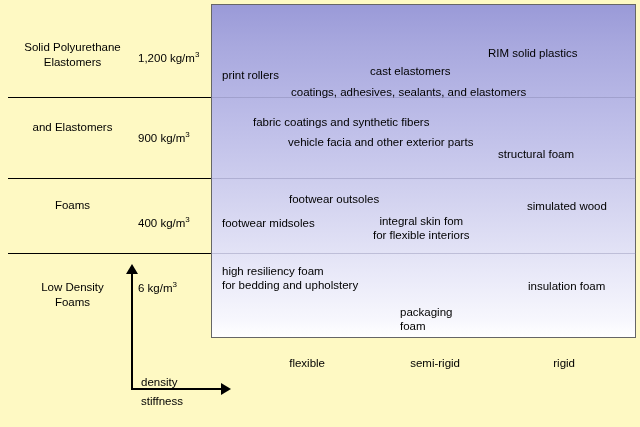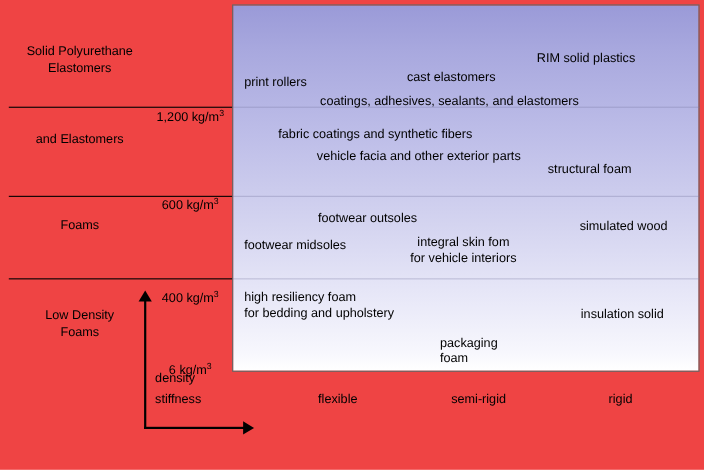"Solid Polyurethane" #page { background: #ef4444 -> #fef9c3 }
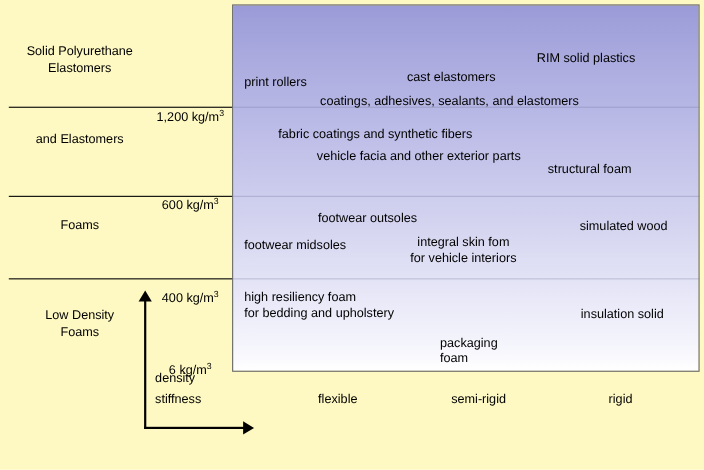"1,200 kg/m3" .density-label { margin-top: 48px -> none; text-align: center -> left }
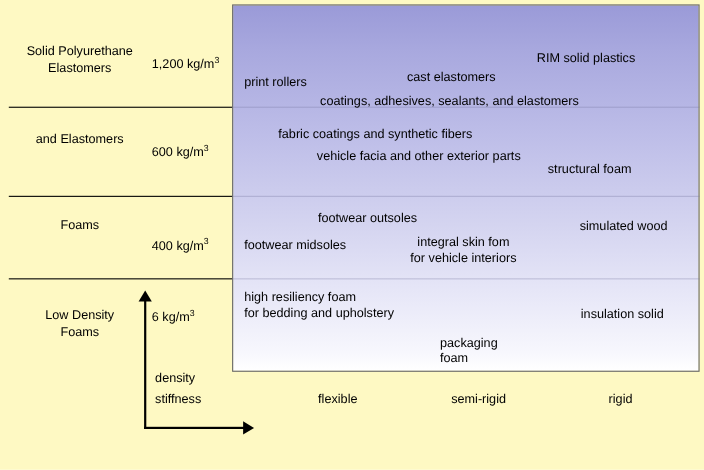"600 kg/m" span { text: 600 -> 900 }
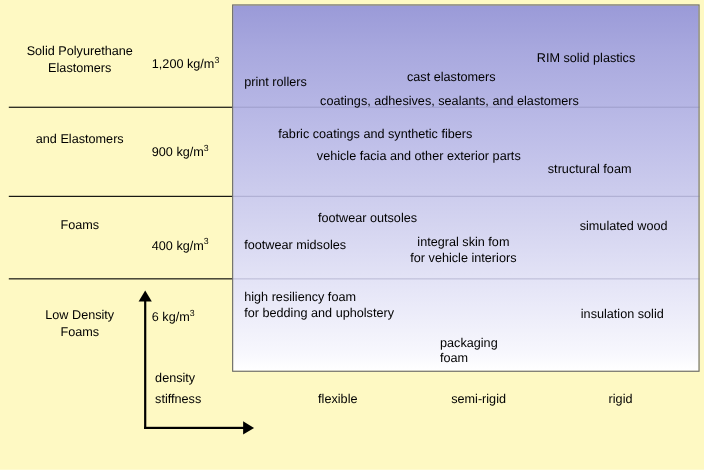"integral skin fom" div.item { text: vehicle -> flexible }
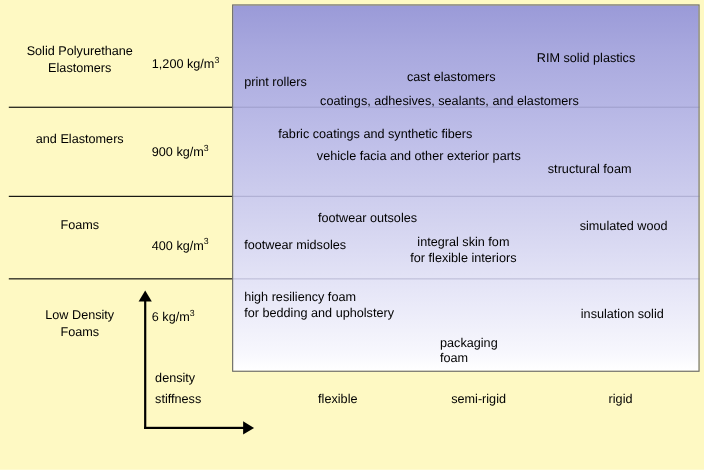"insulation solid" div.item { text: solid -> foam }
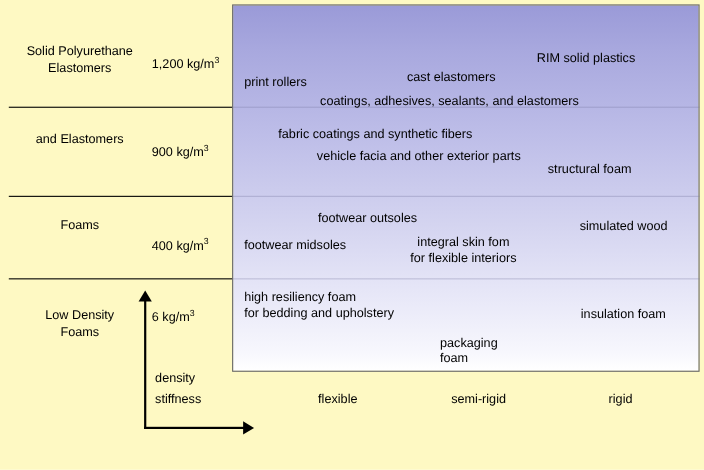"density" .axis-label { margin-top: none -> 38px }
